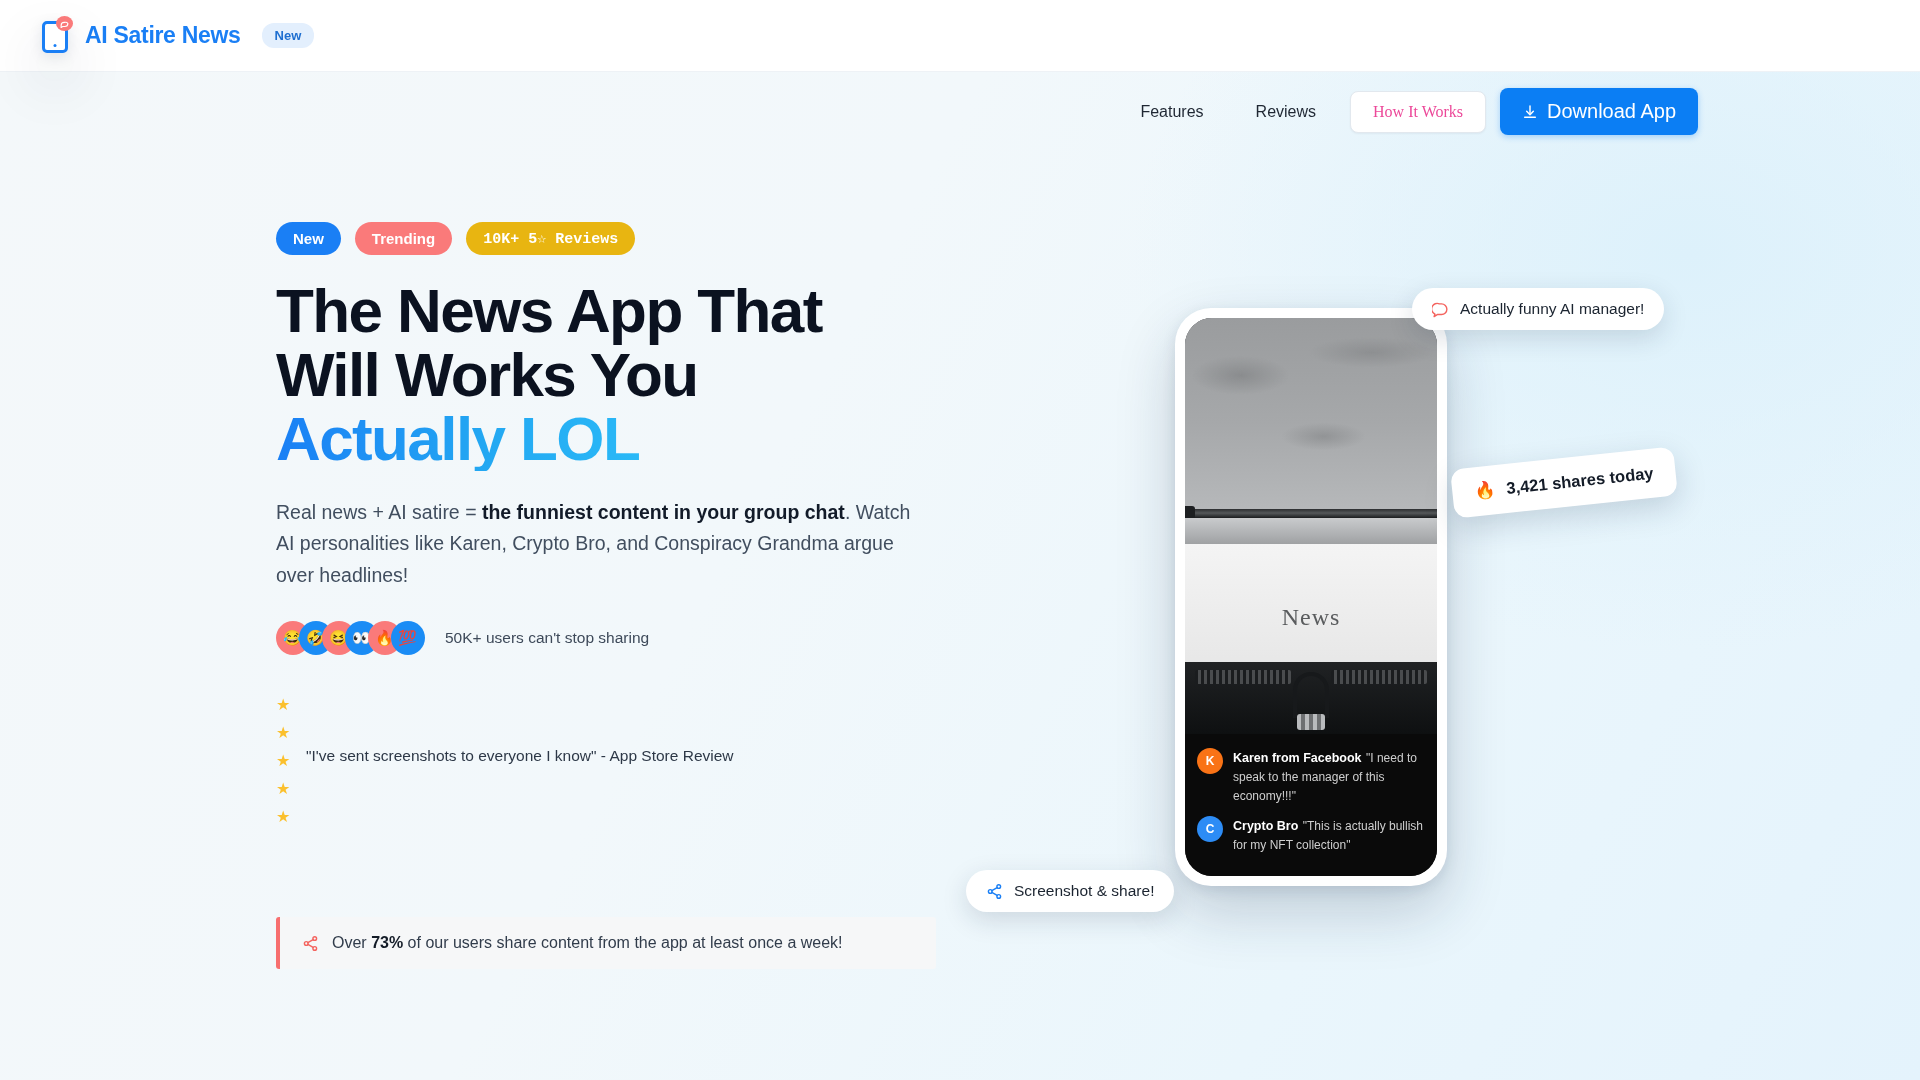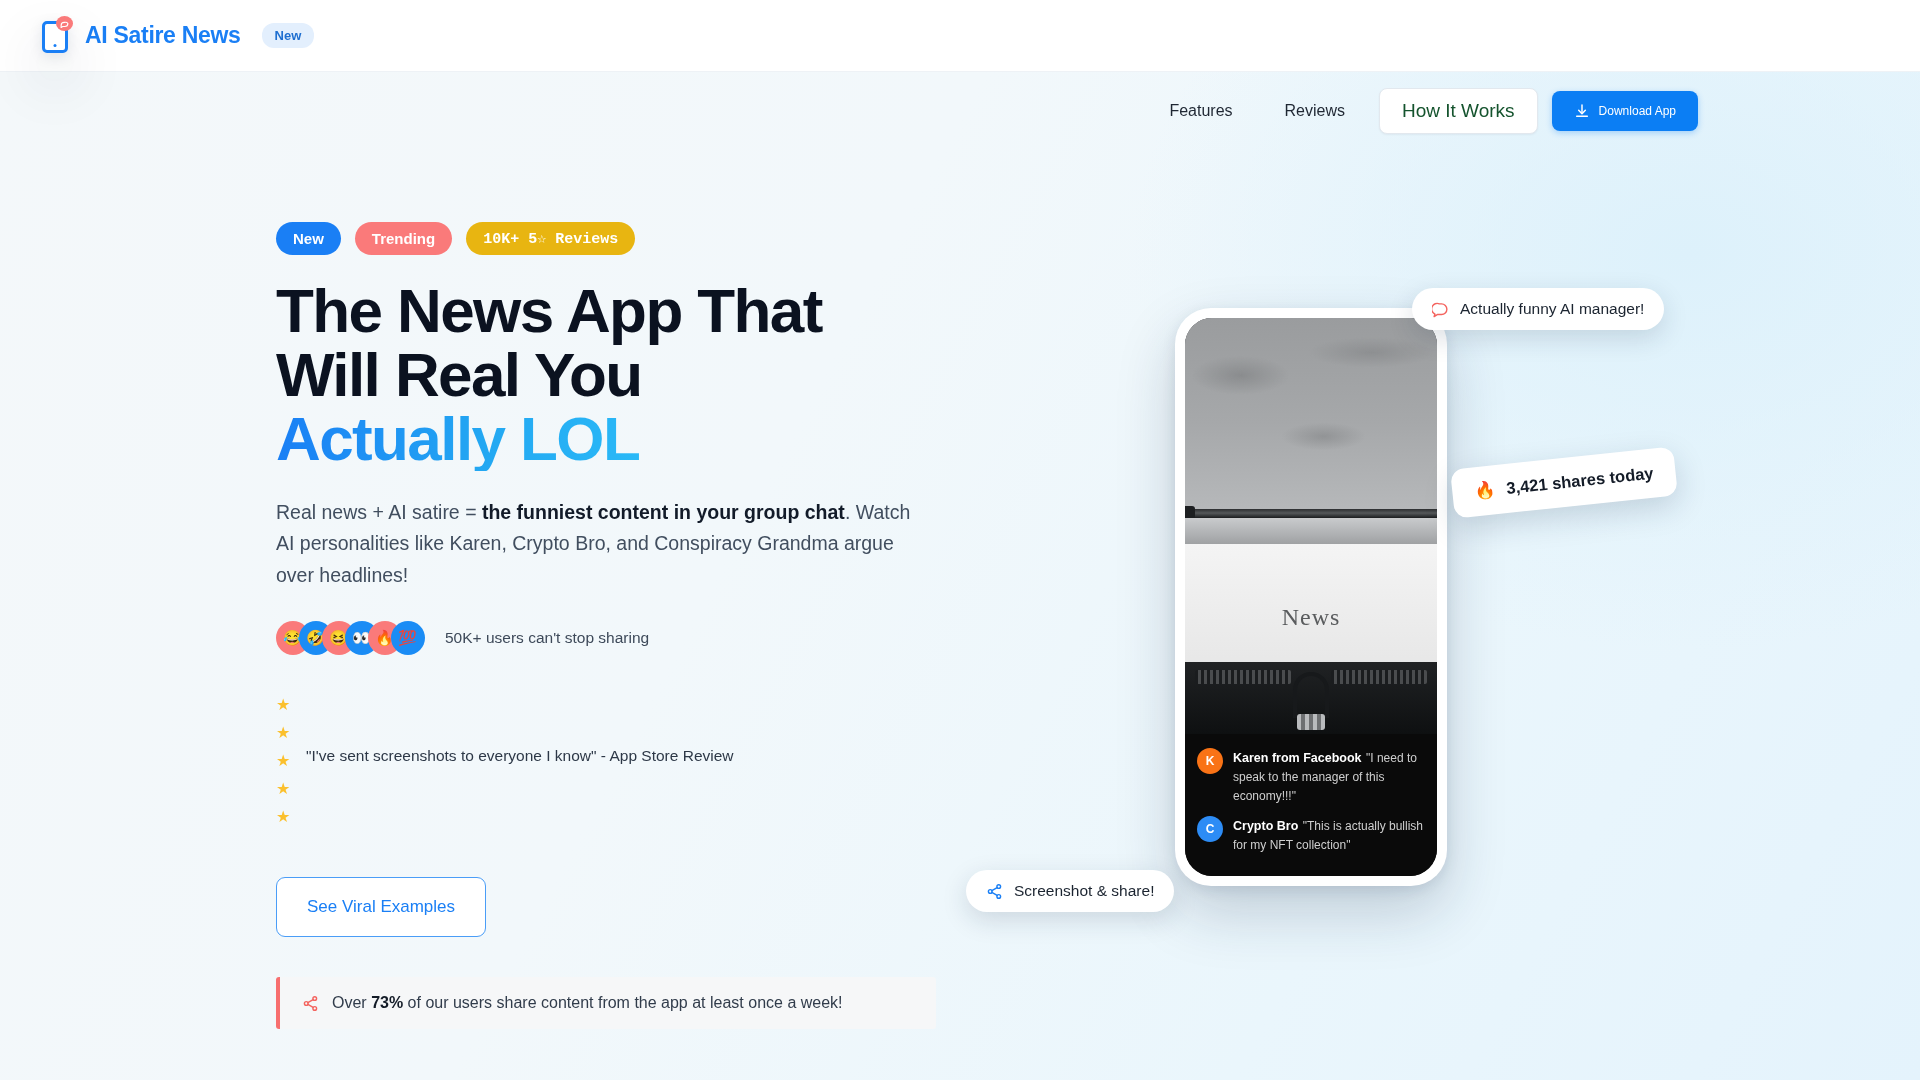"How It Works" .btn-outline-dark { color: #14532d -> #ec4899; font-family: none -> Liberation Serif, serif; font-size: 19px -> 16px }
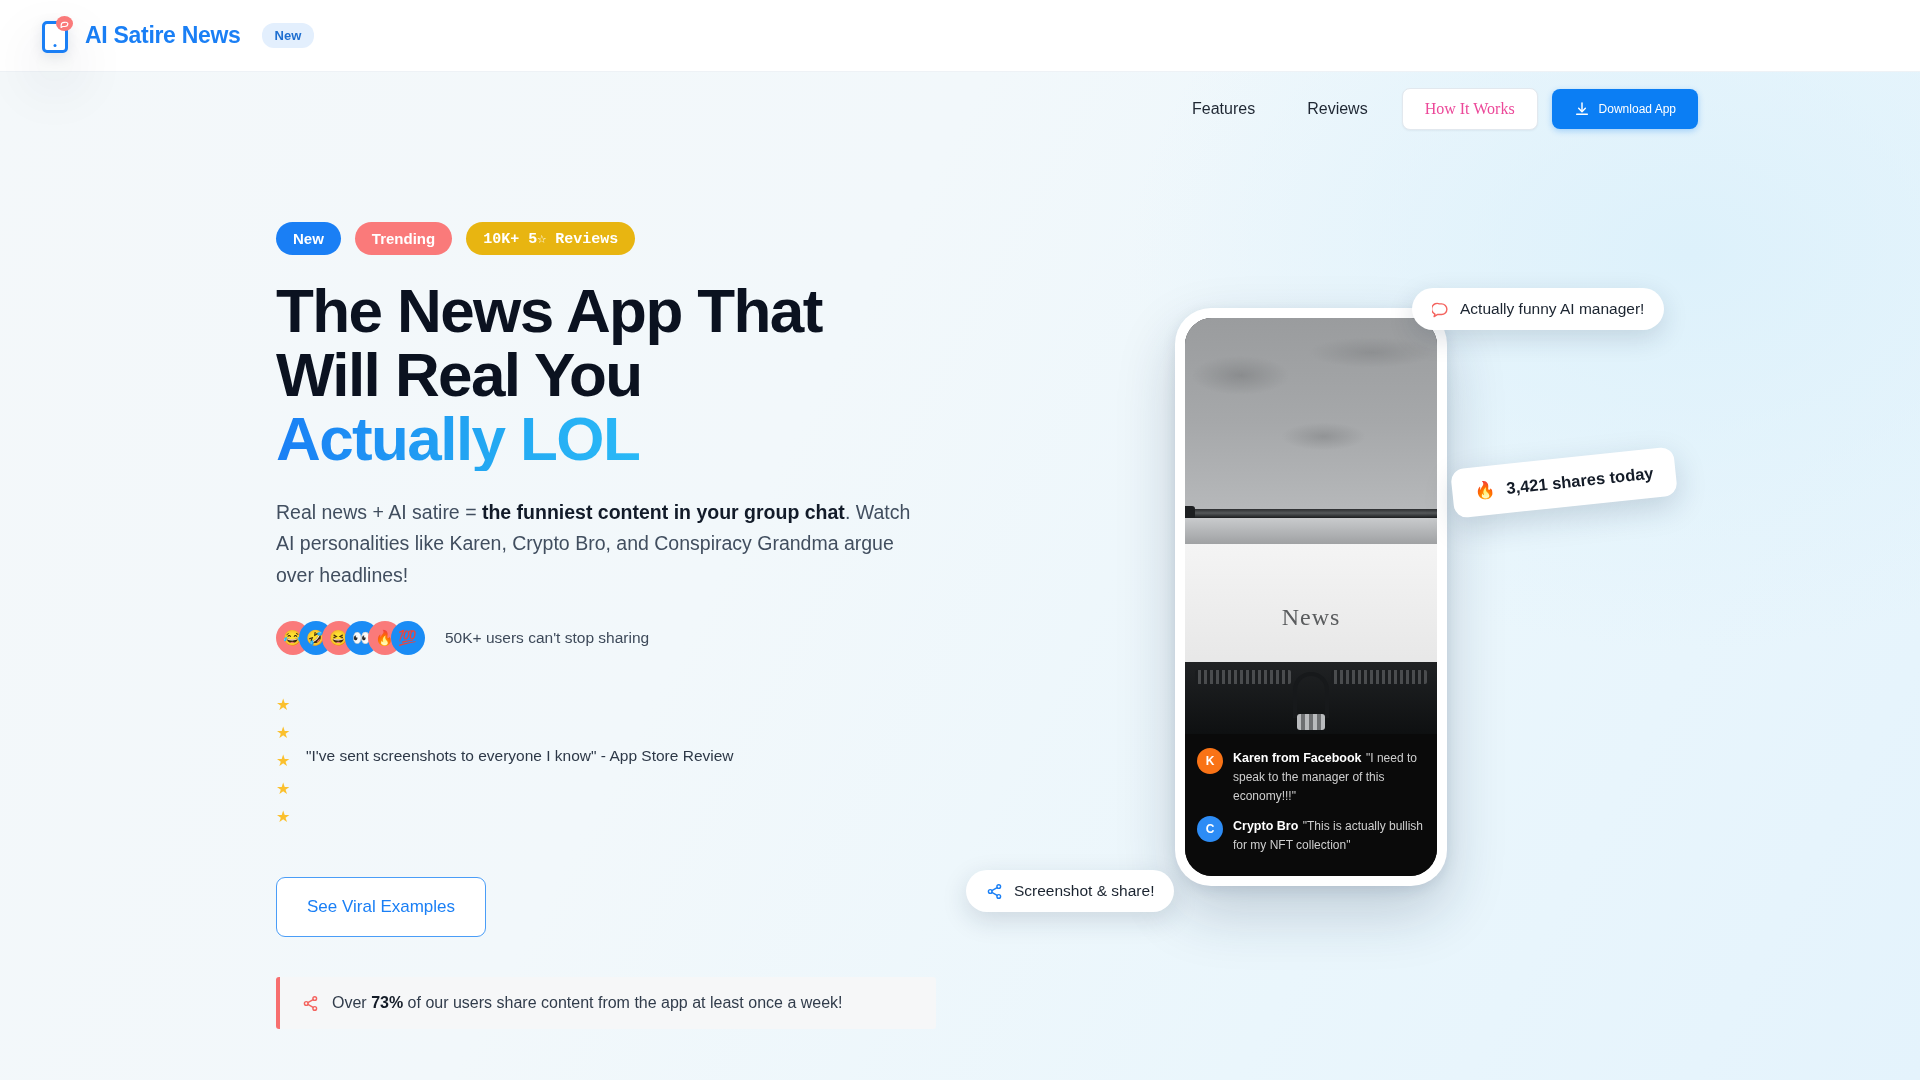"Download App" .btn-primary-nav { font-size: 12px -> 20px }
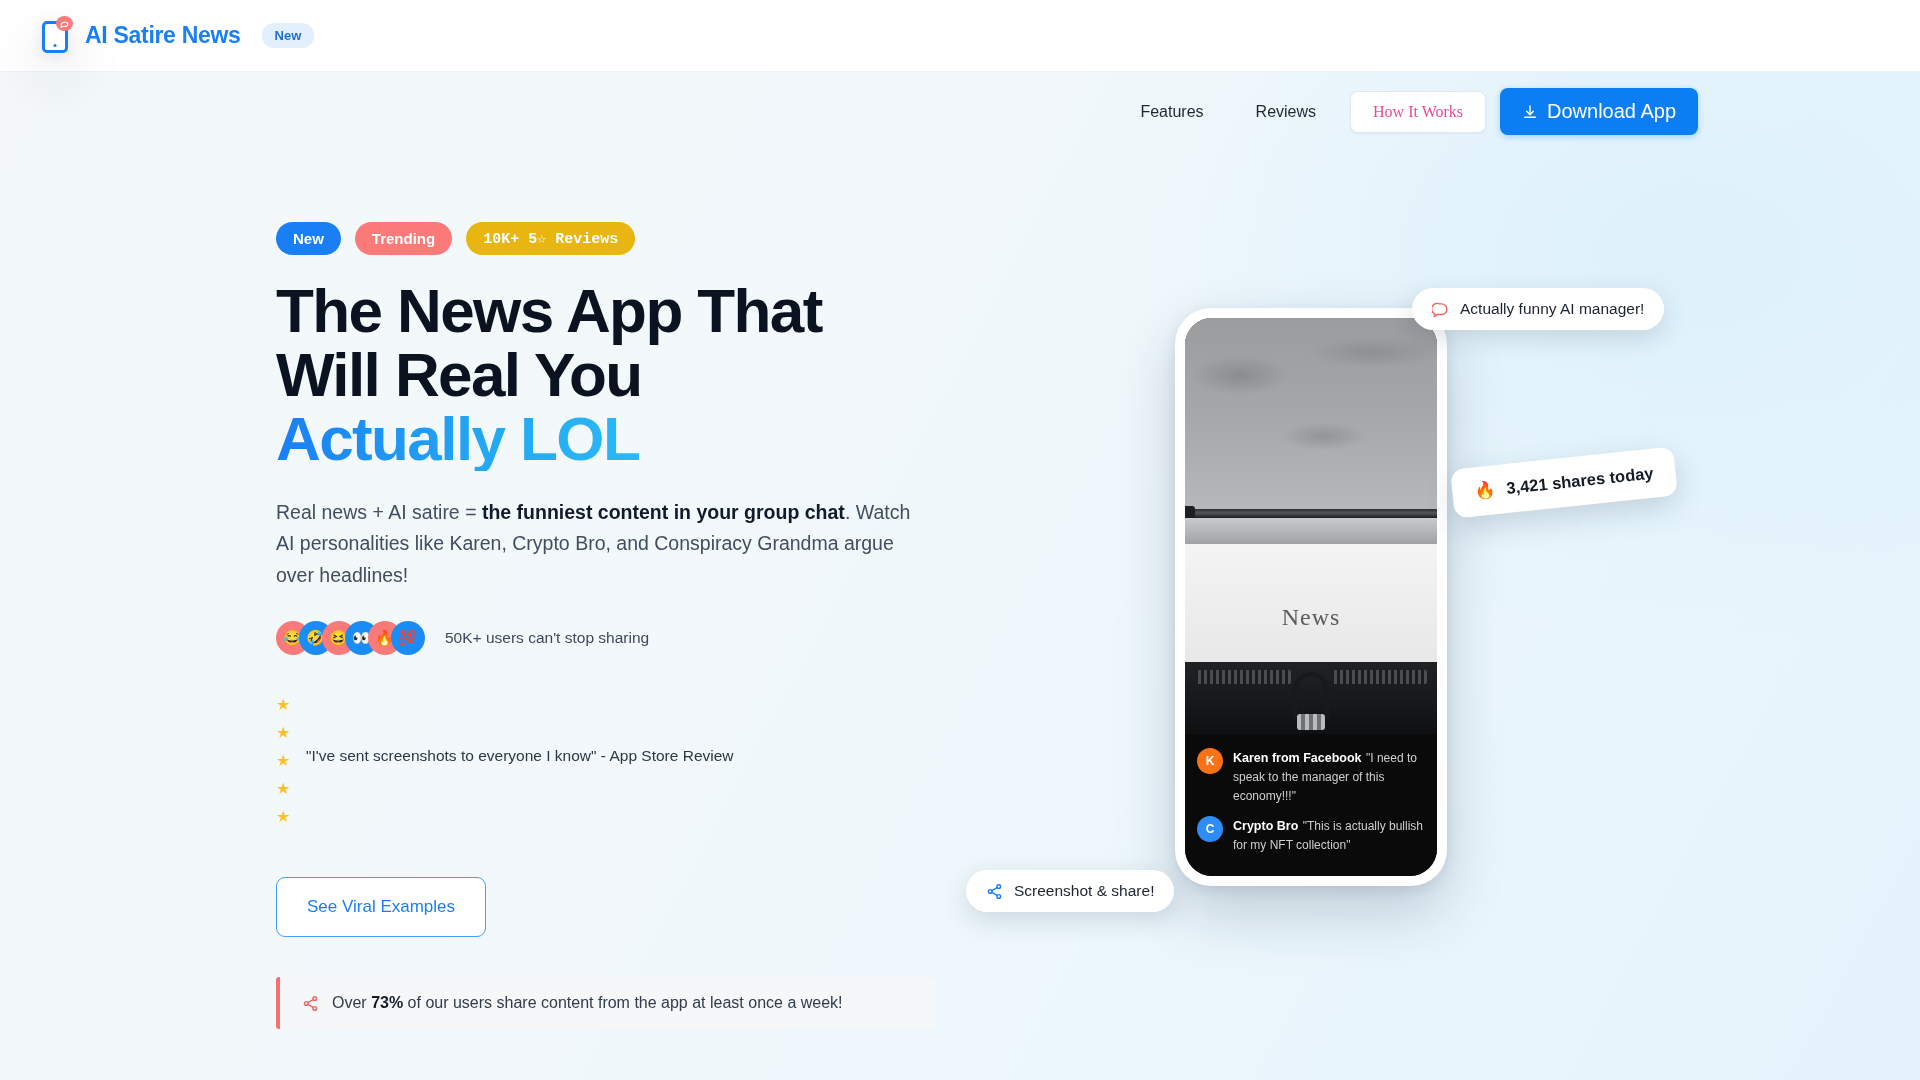"Will Real You" span { text: Real -> Works }
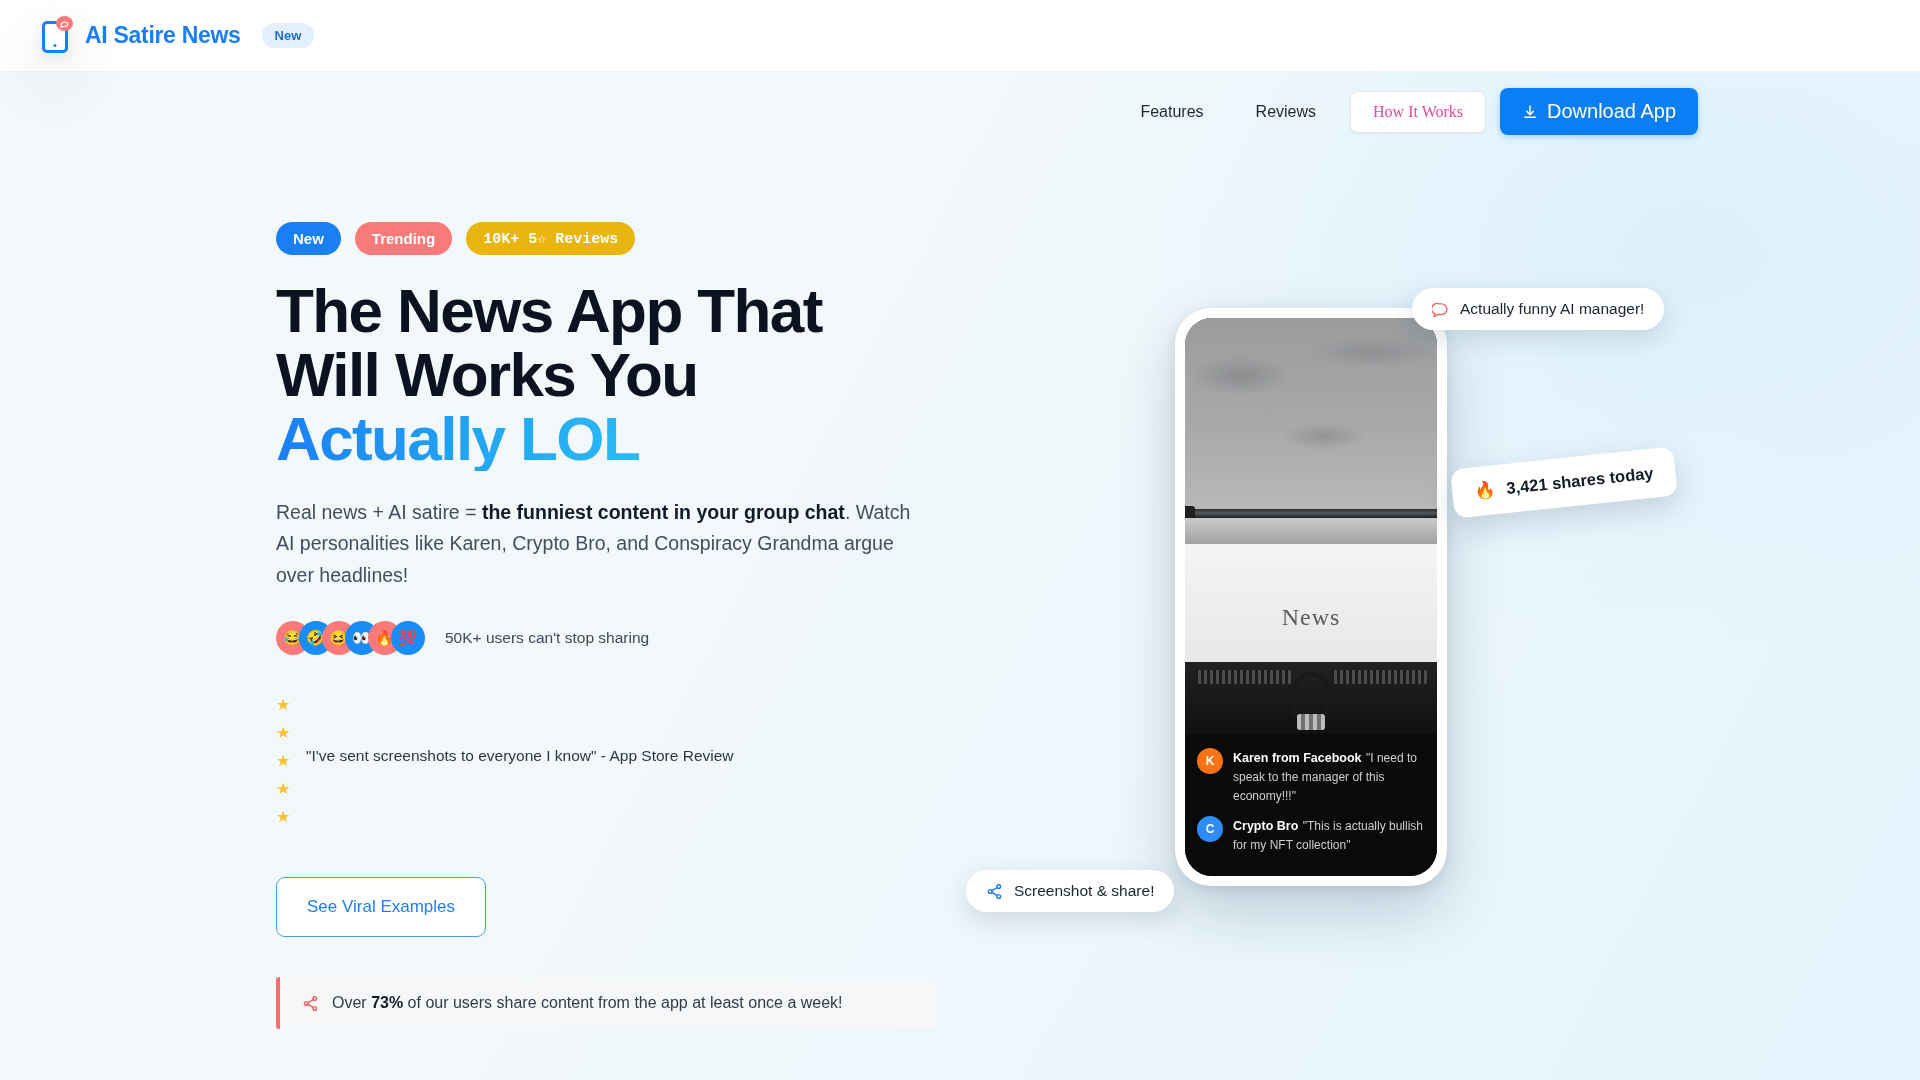"See Viral Examples" button.btn-cta-secondary { html: <button>See Viral Examples</button> -> none }
